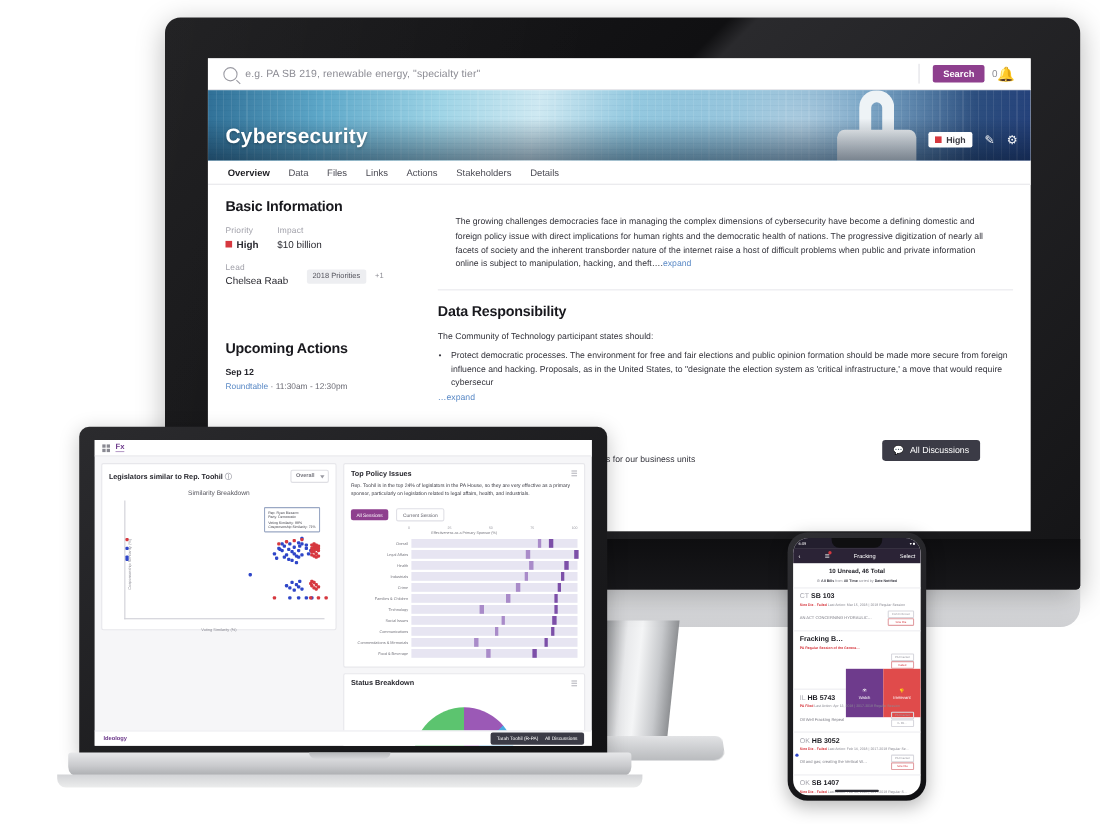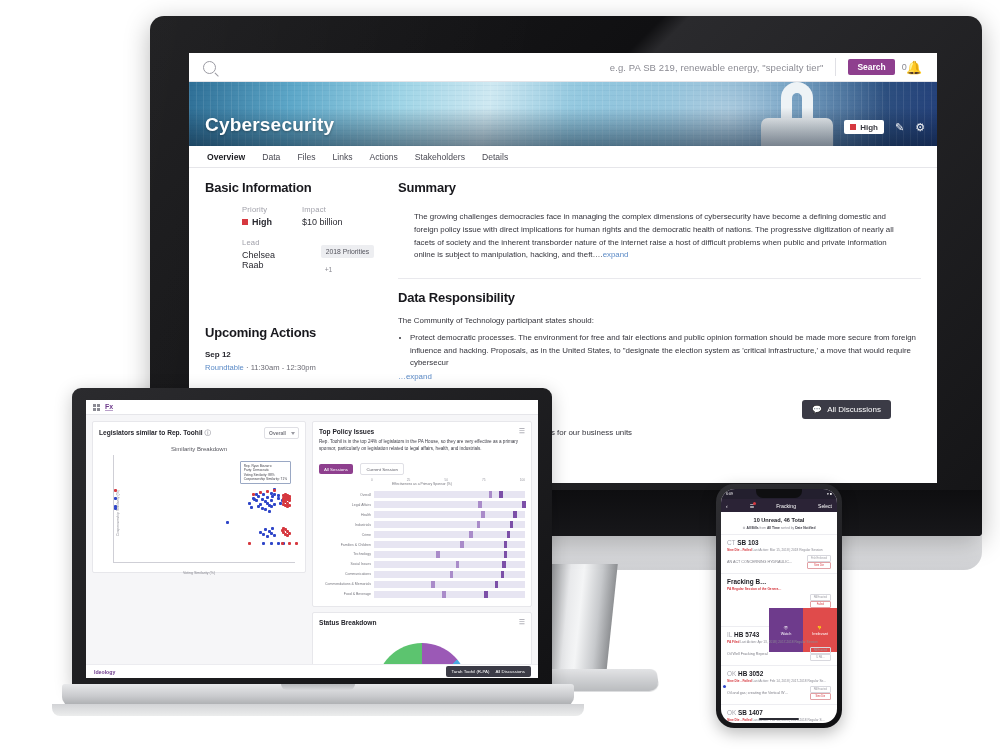"e.g. PA SB 219, renewable" .srch-ph { text-align: right -> none }
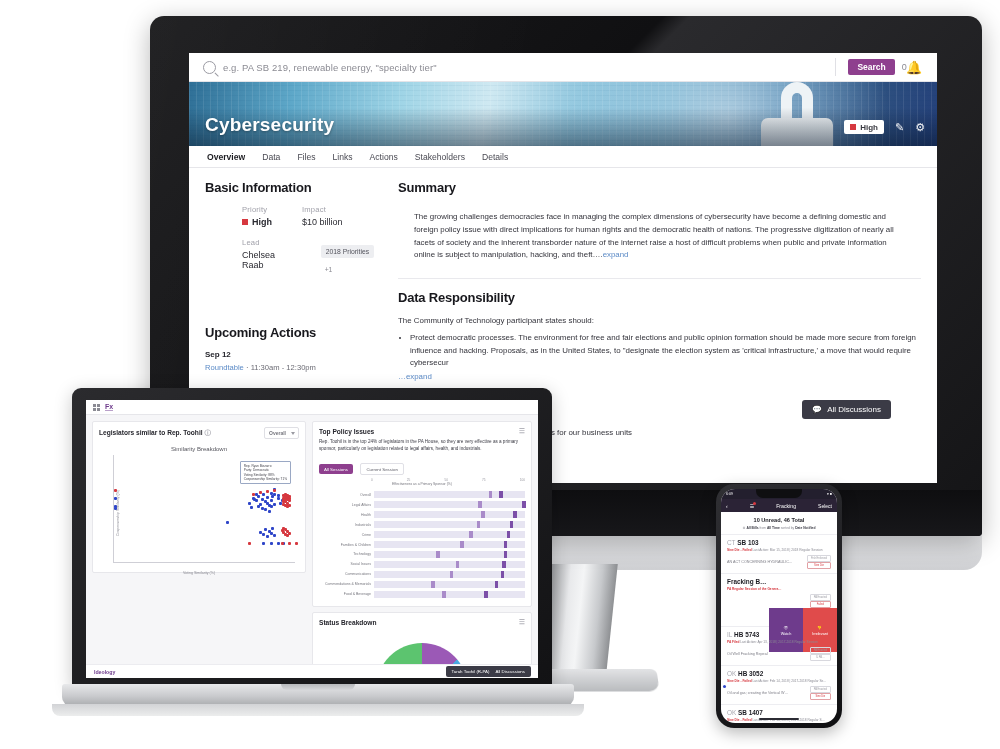"Summary" h3.sec { html: <h3>Summary</h3> -> none }
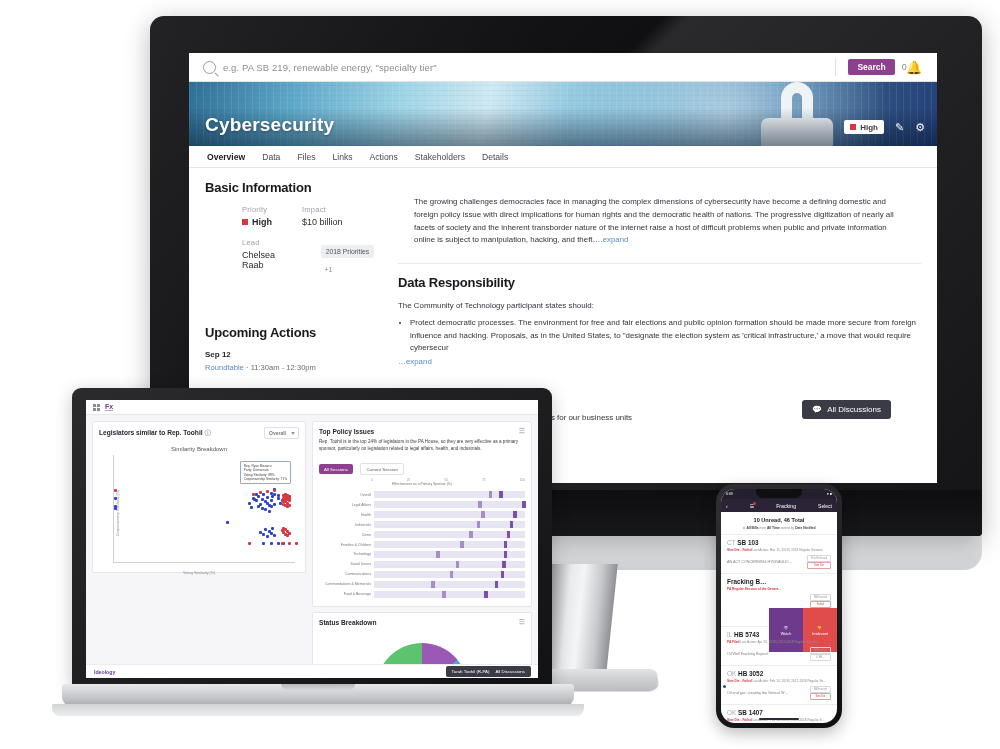"Priority" .grid2 { gap: 30px -> 17px; margin-left: 37px -> none }
